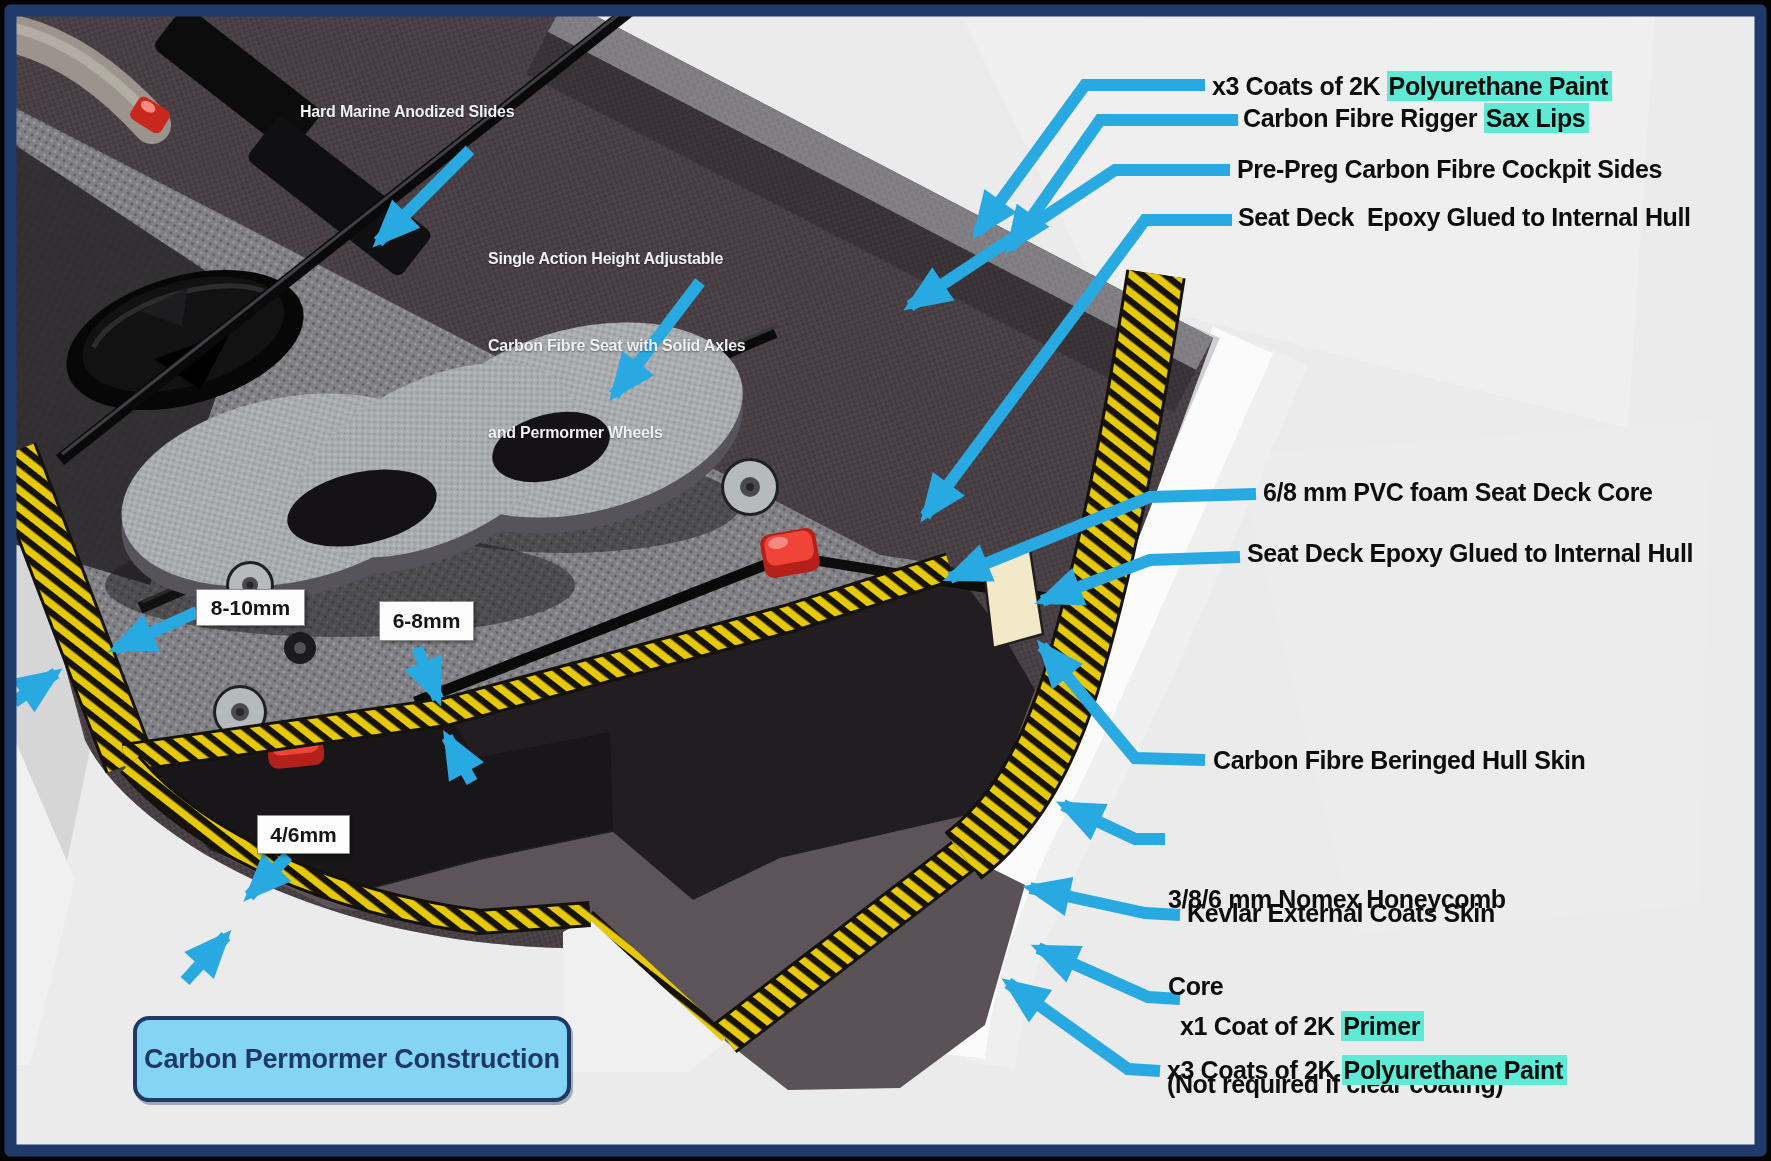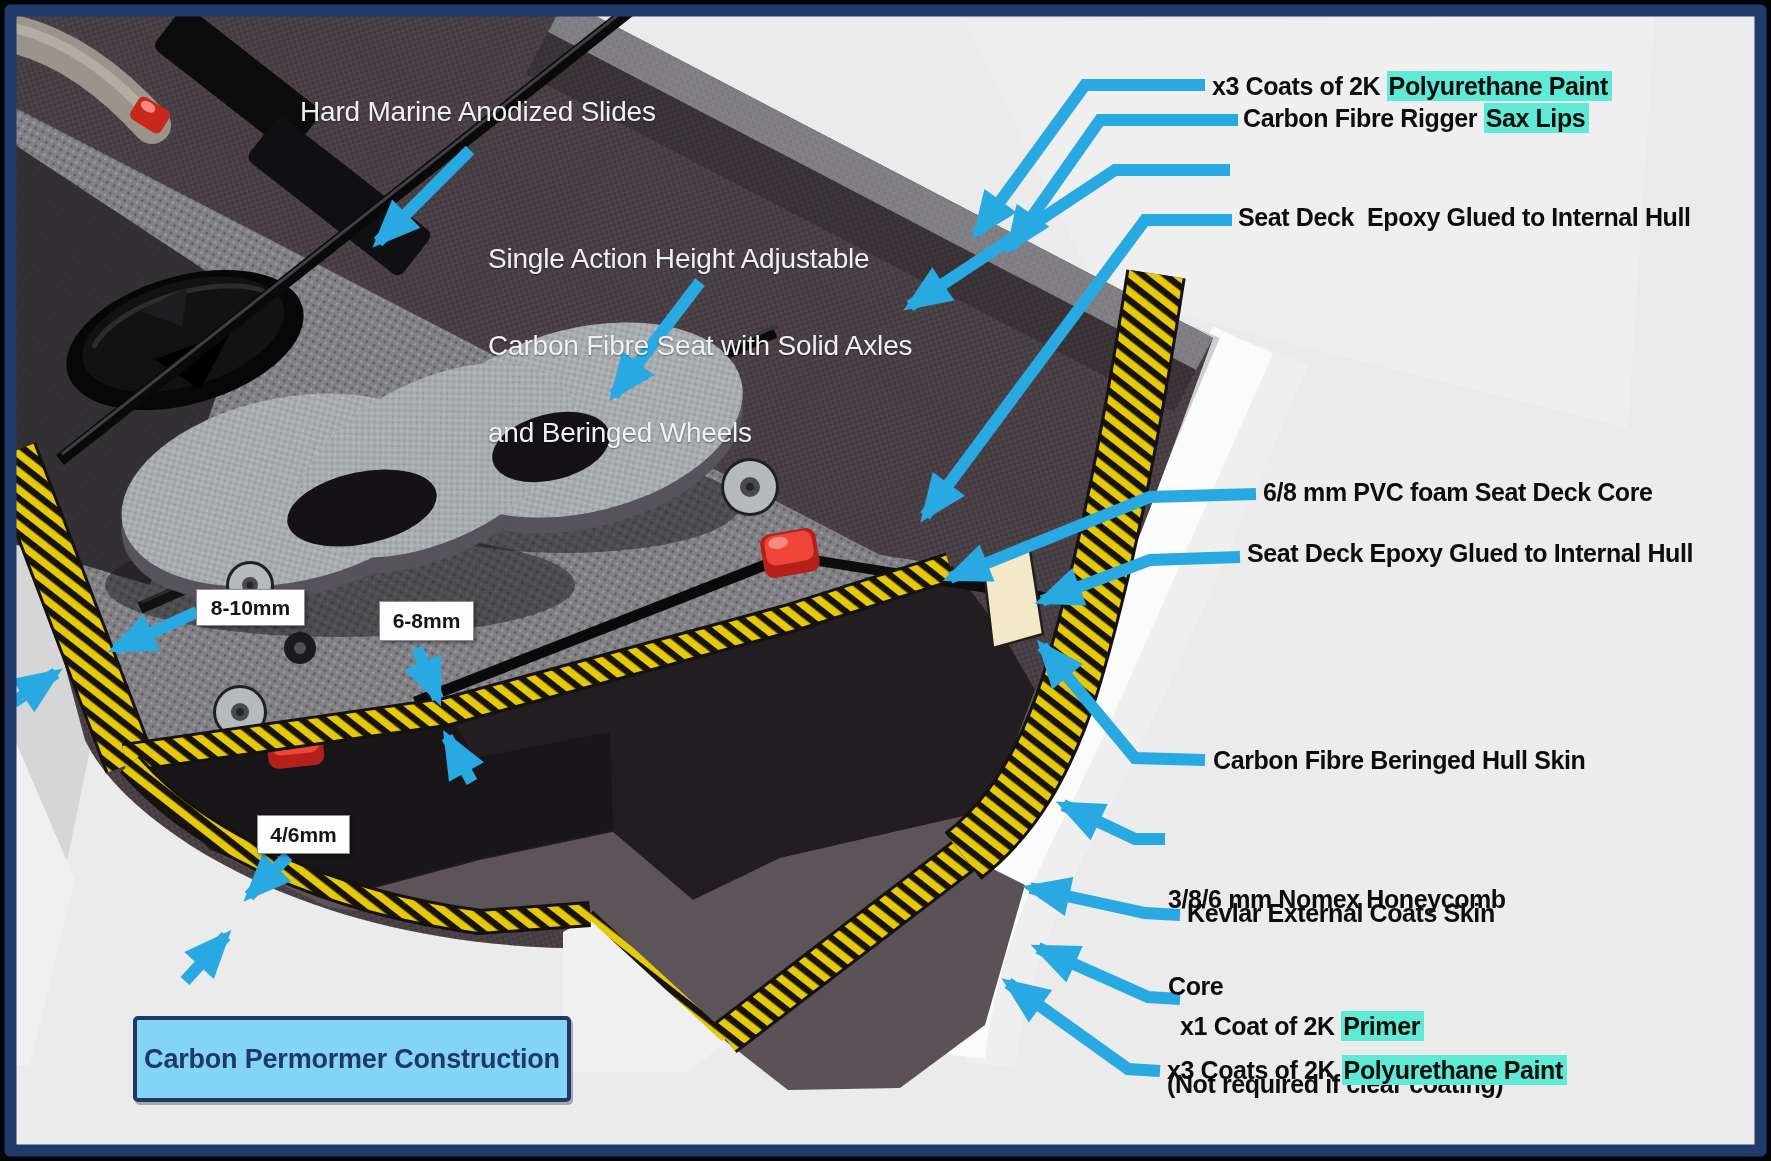"Hard Marine Anodized Slides" .lab-w { font-size: 28px -> 16px; font-weight: 400 -> 700 }
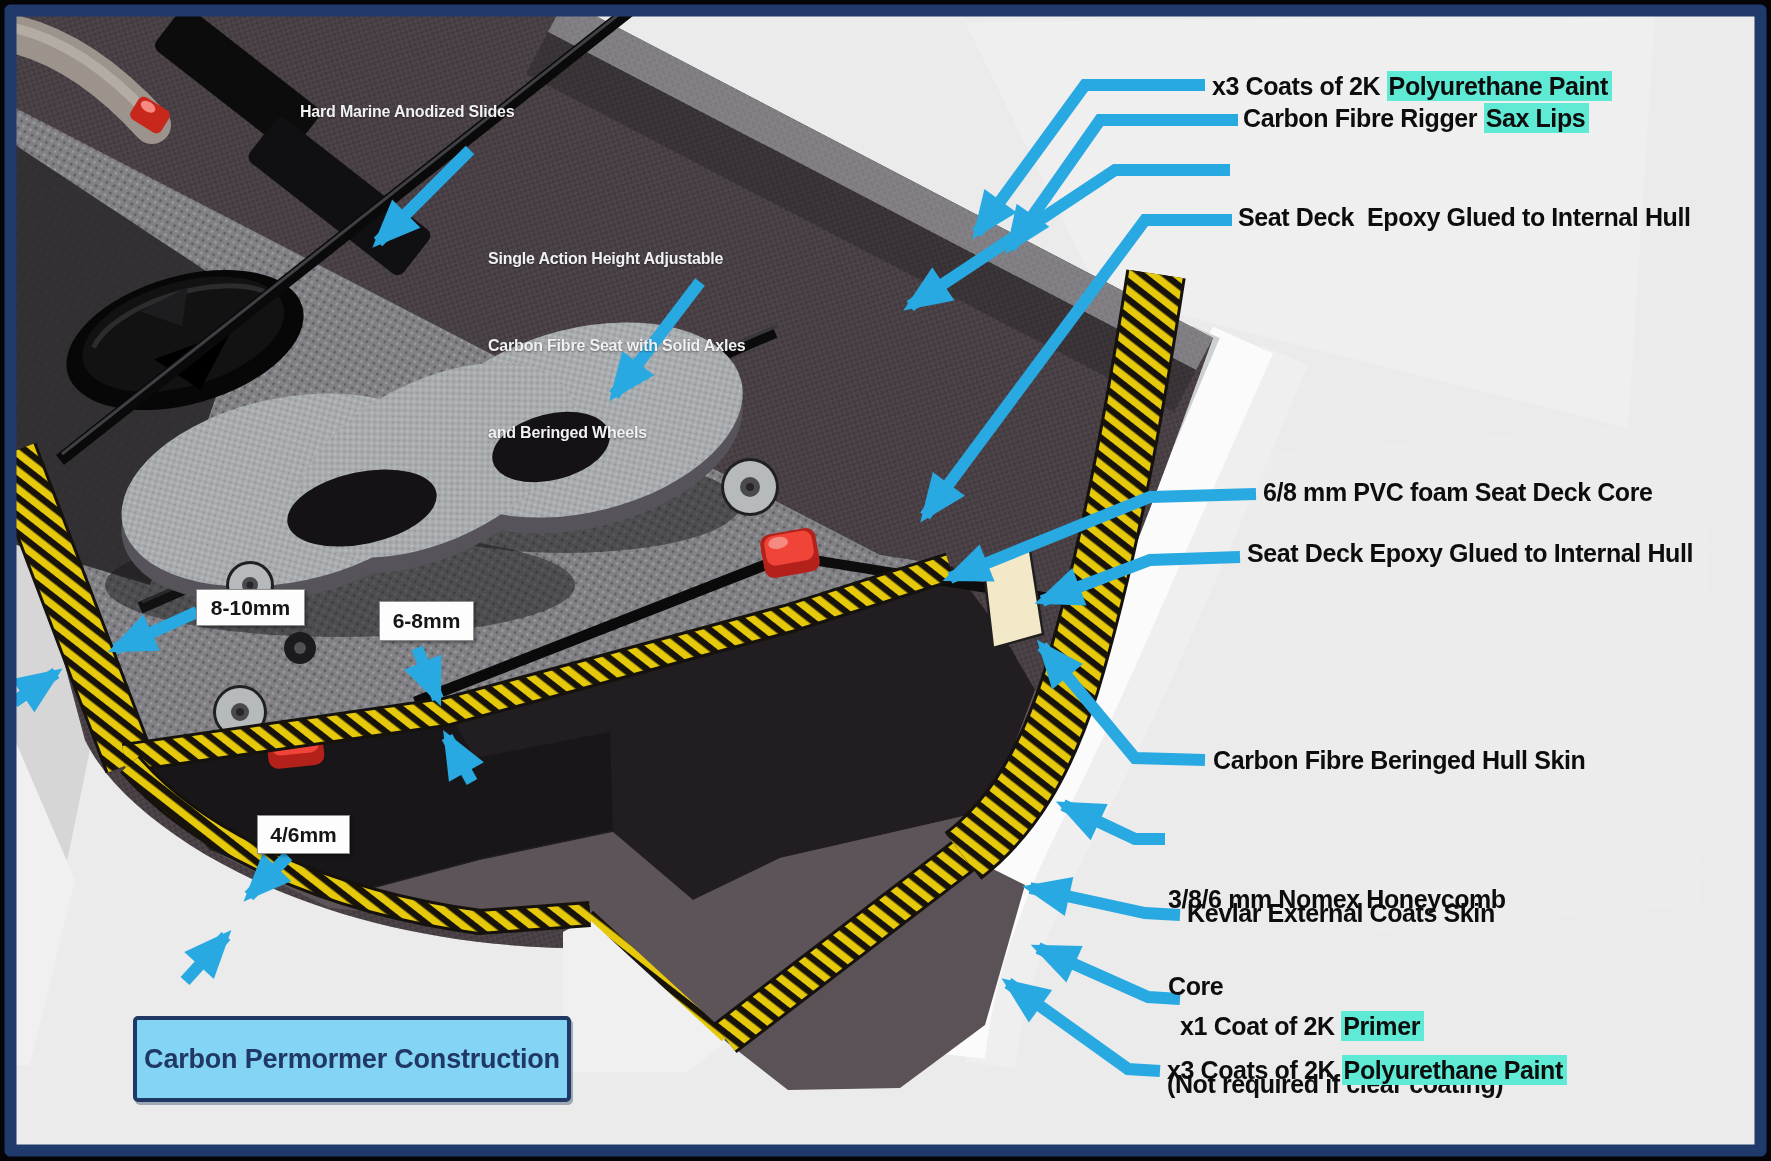"Pre-Preg Carbon Fibre Cockpit Sides" div.lab-r { html: none -> <div>Pre-Preg Carbon Fibre Cockpit Sides</div> }
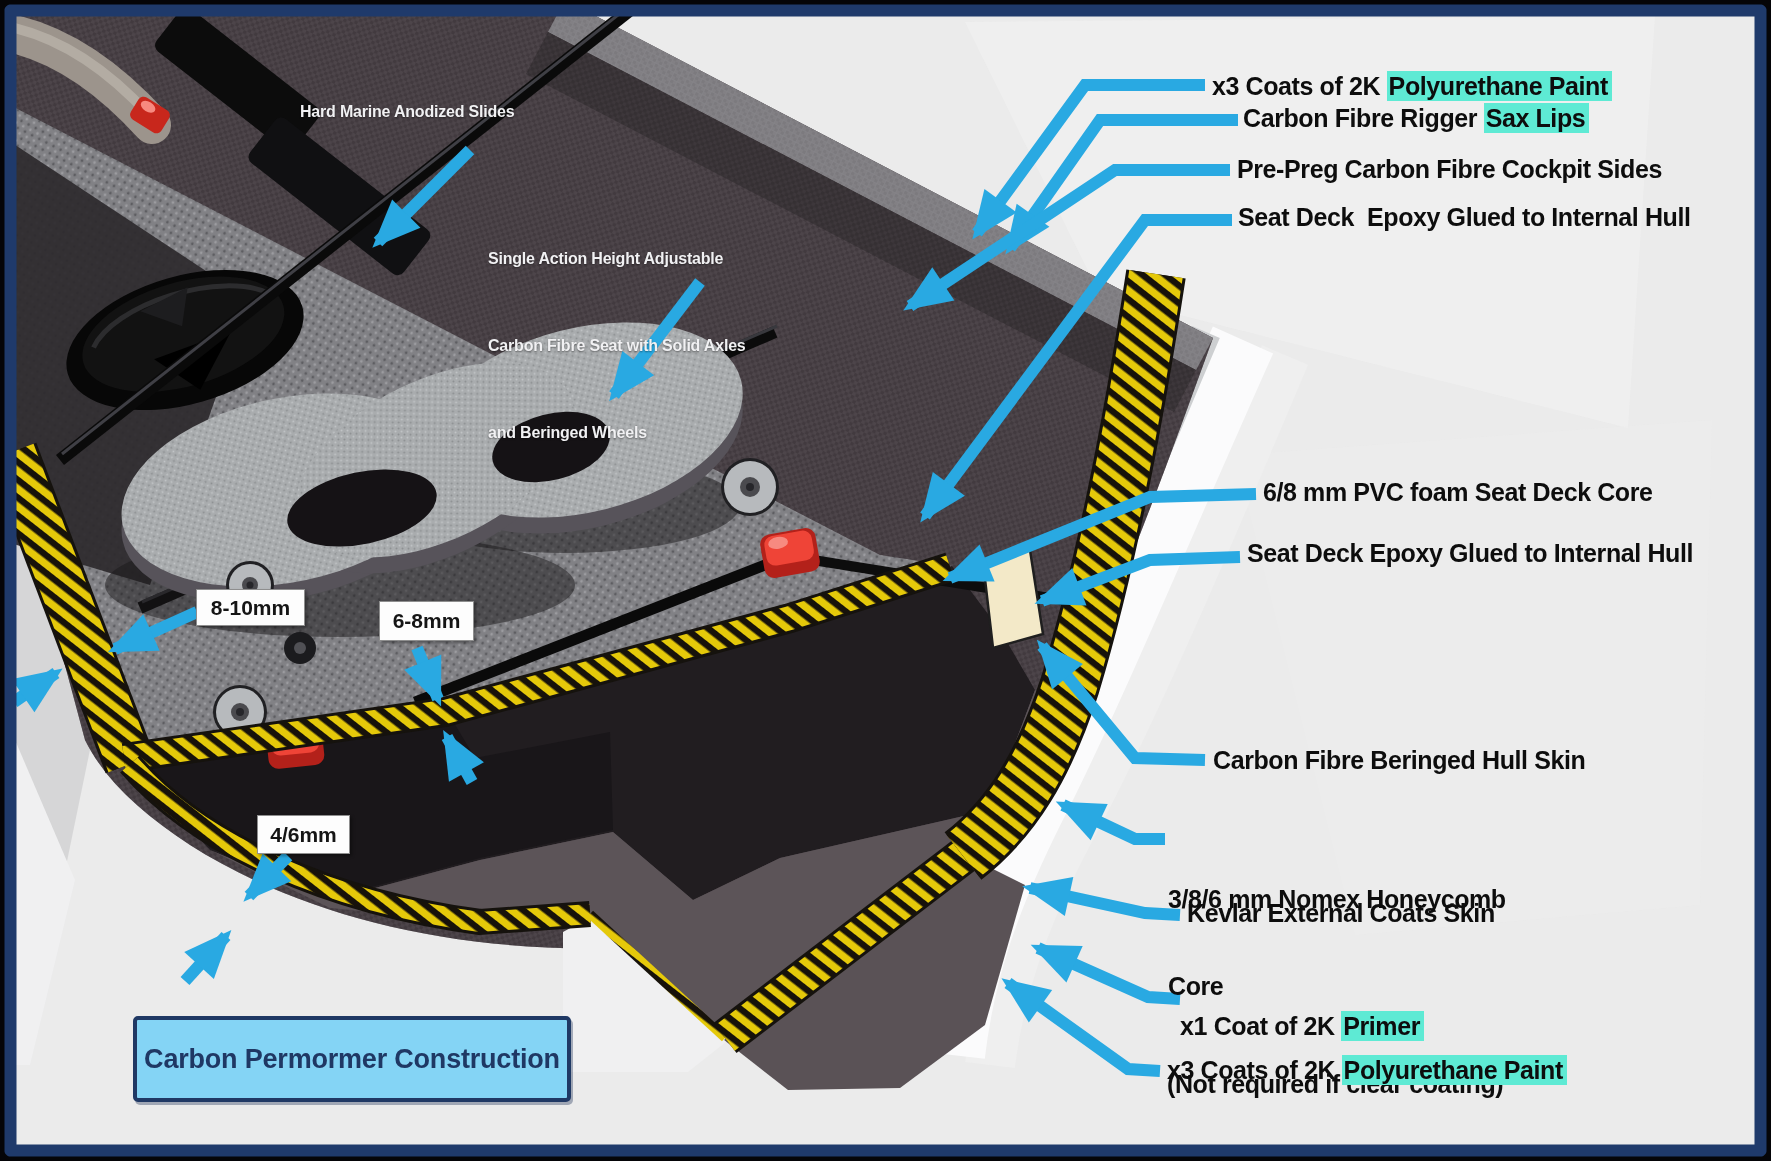"and Beringed Wheels" div { text: Beringed -> Permormer }
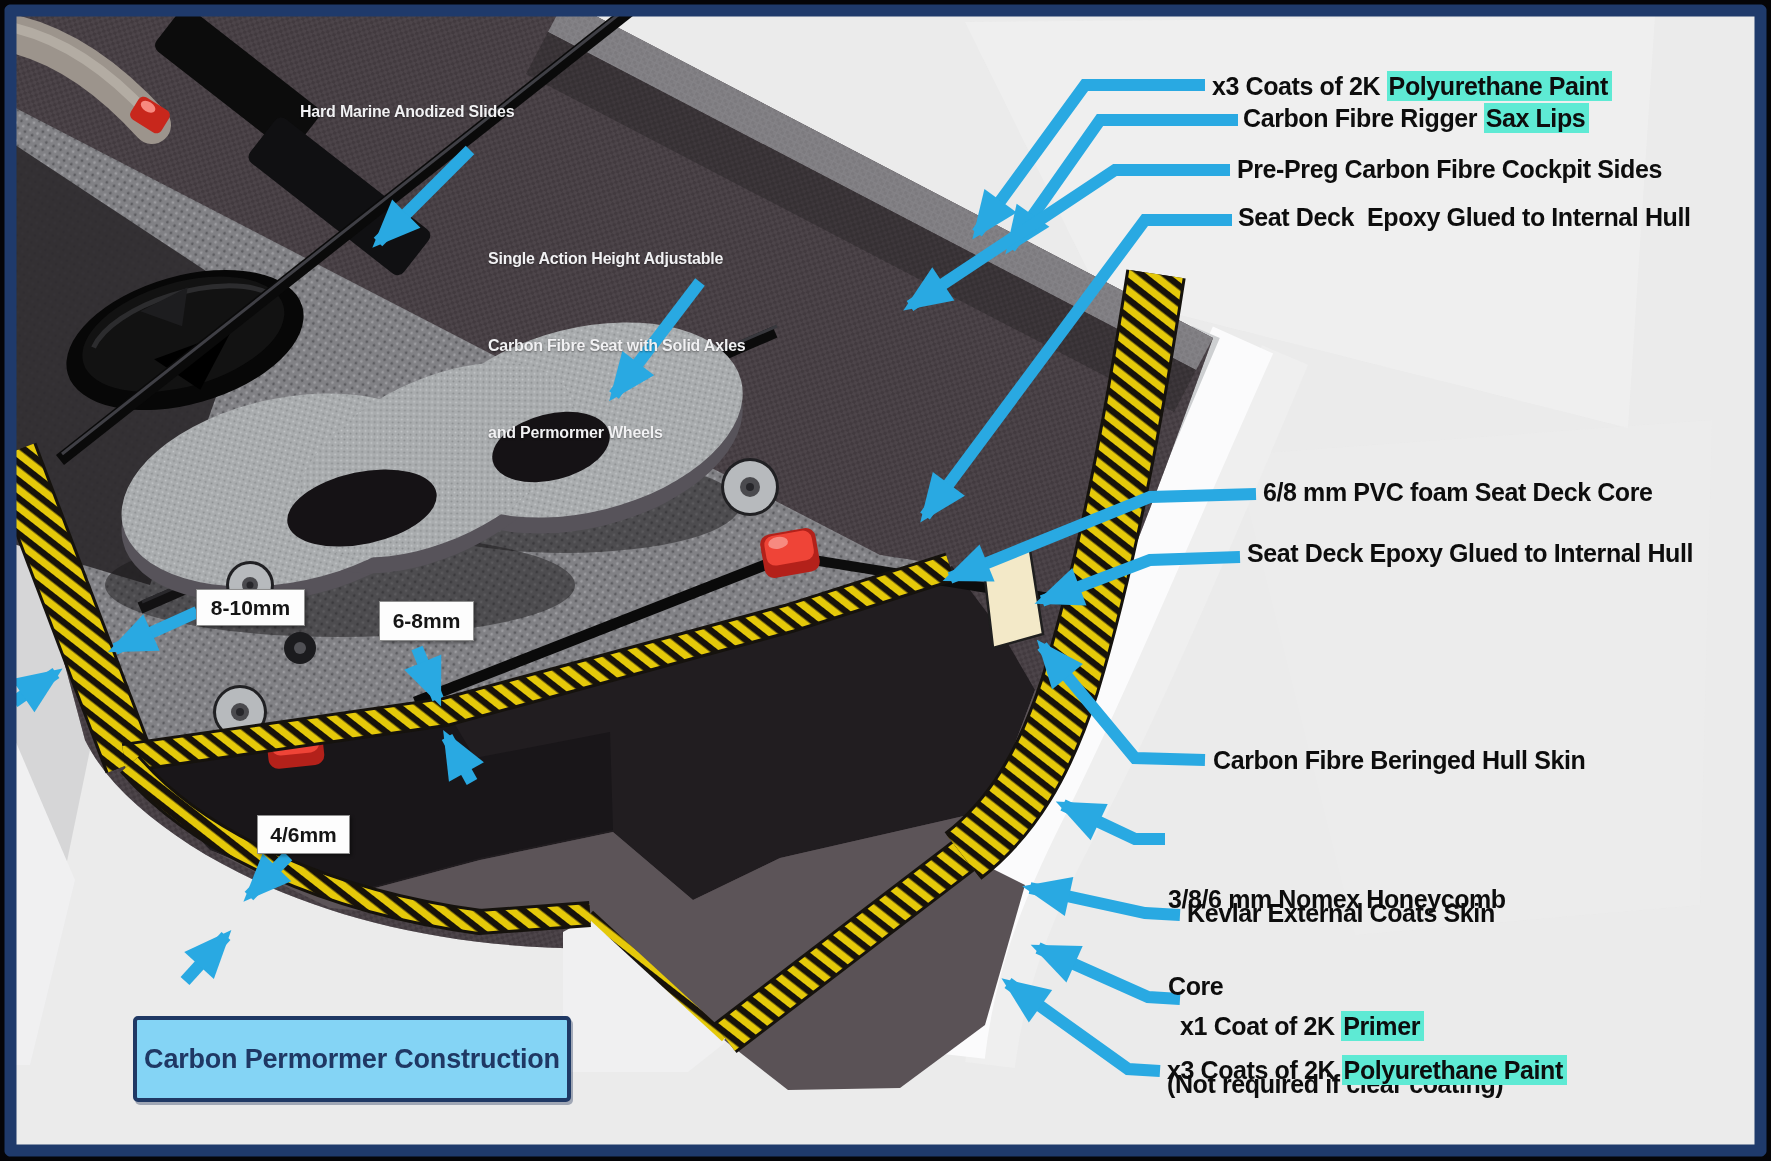"Carbon Permormer Construction" .cta { border-radius: 5px -> 16px }
